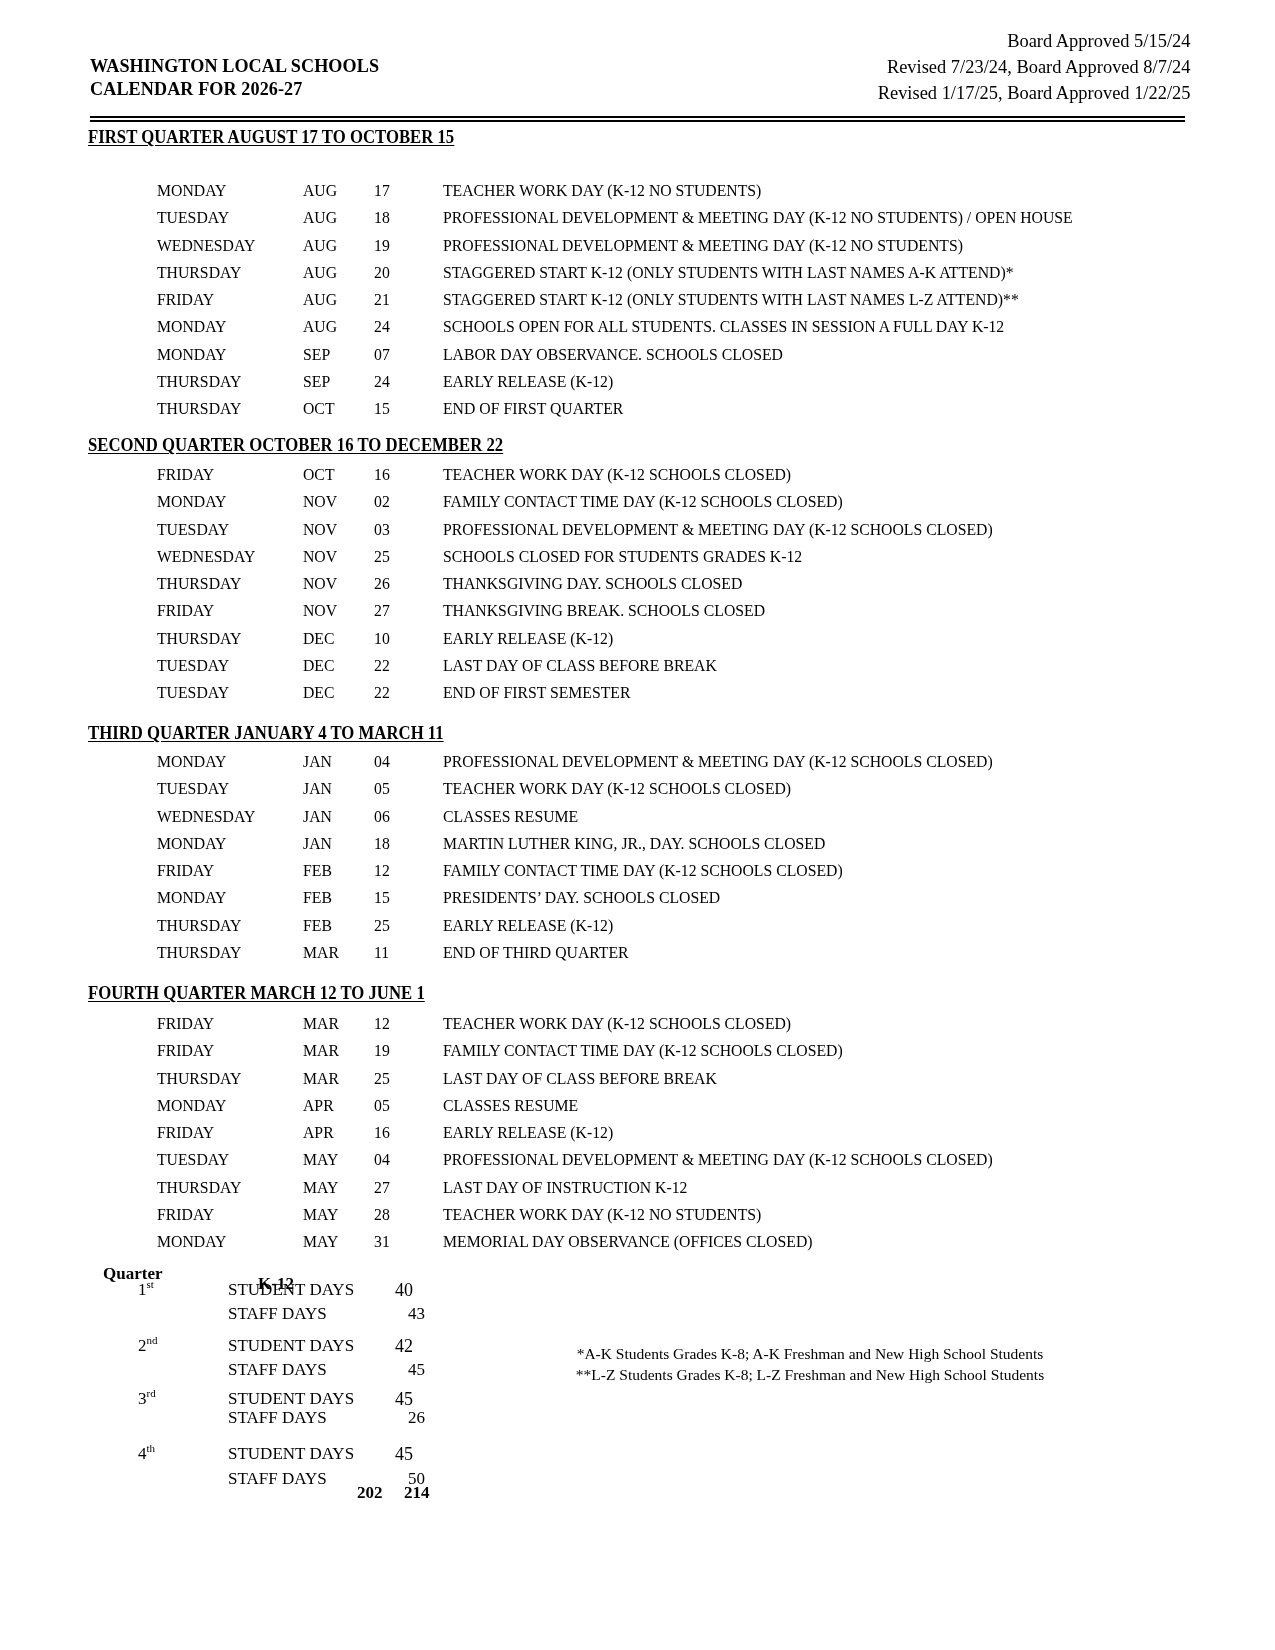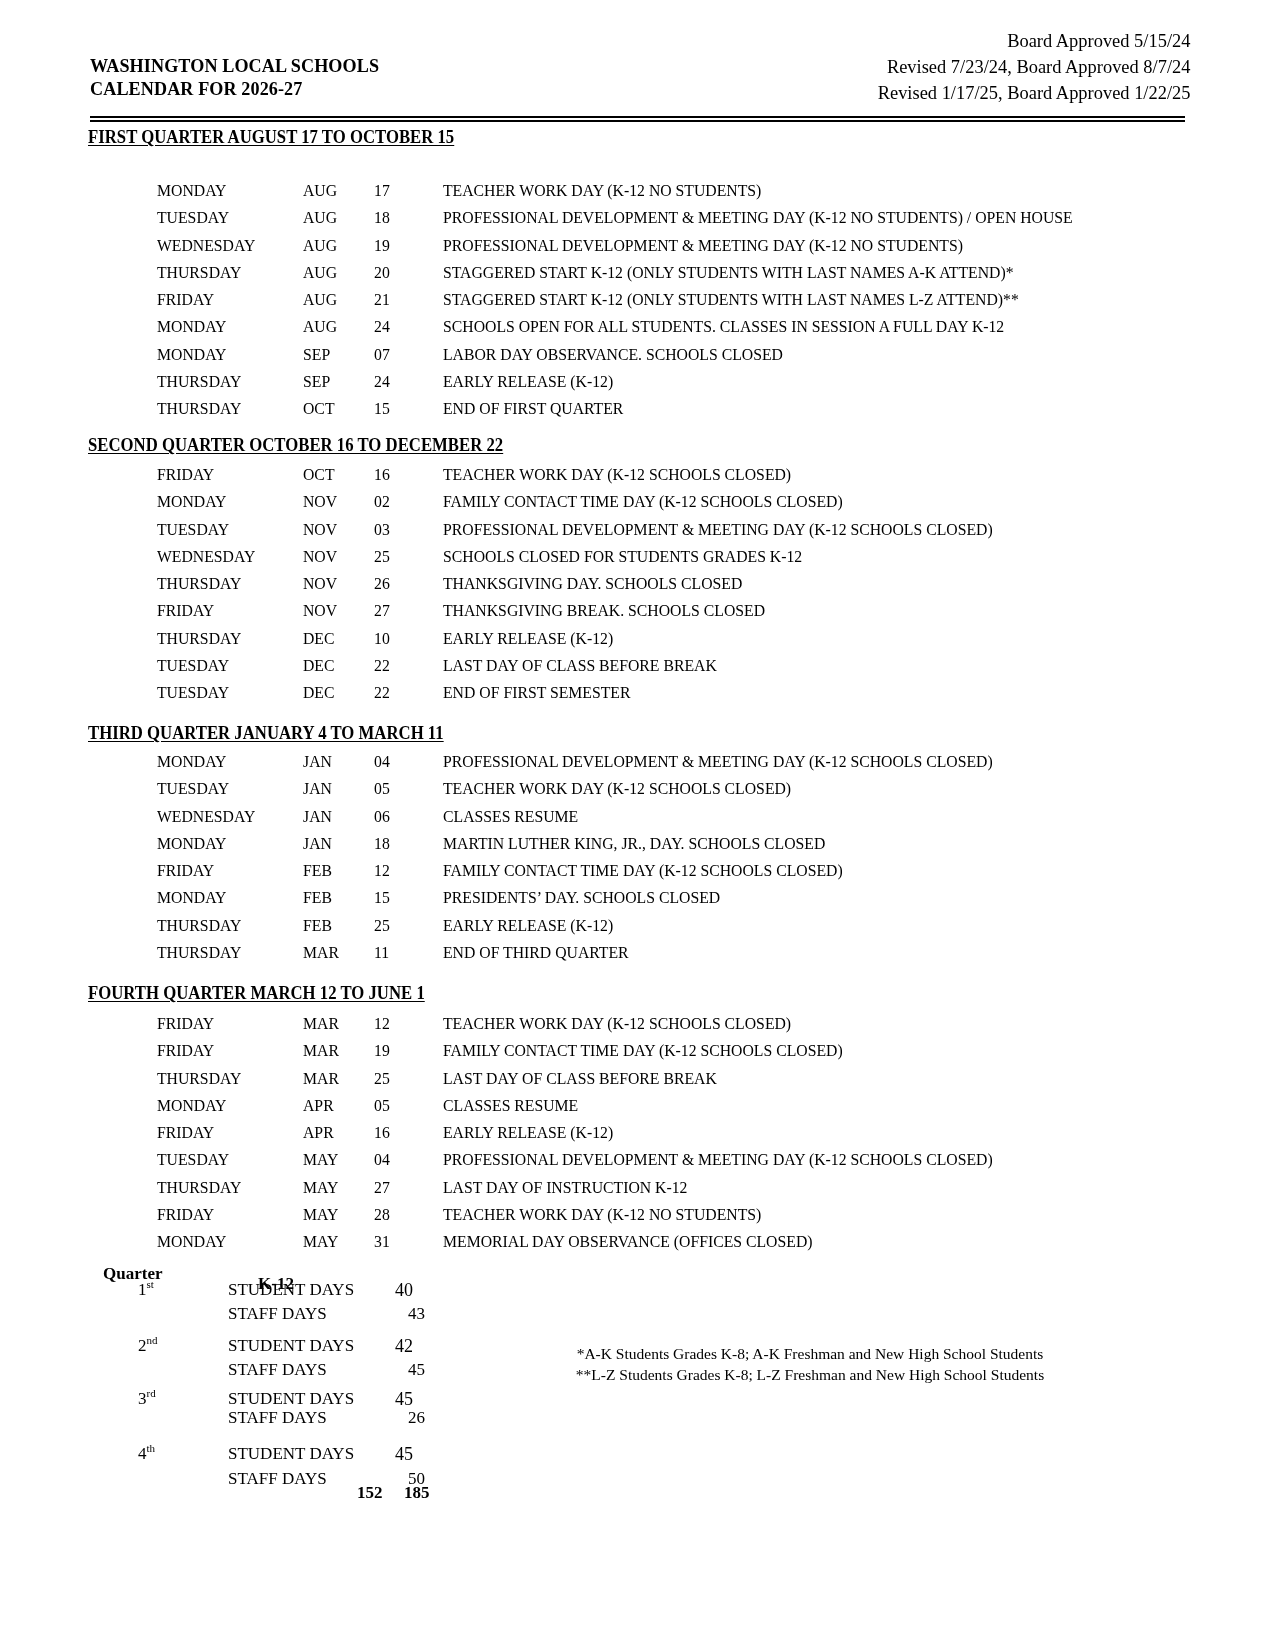"152" span.total-student { text: 152 -> 202 }
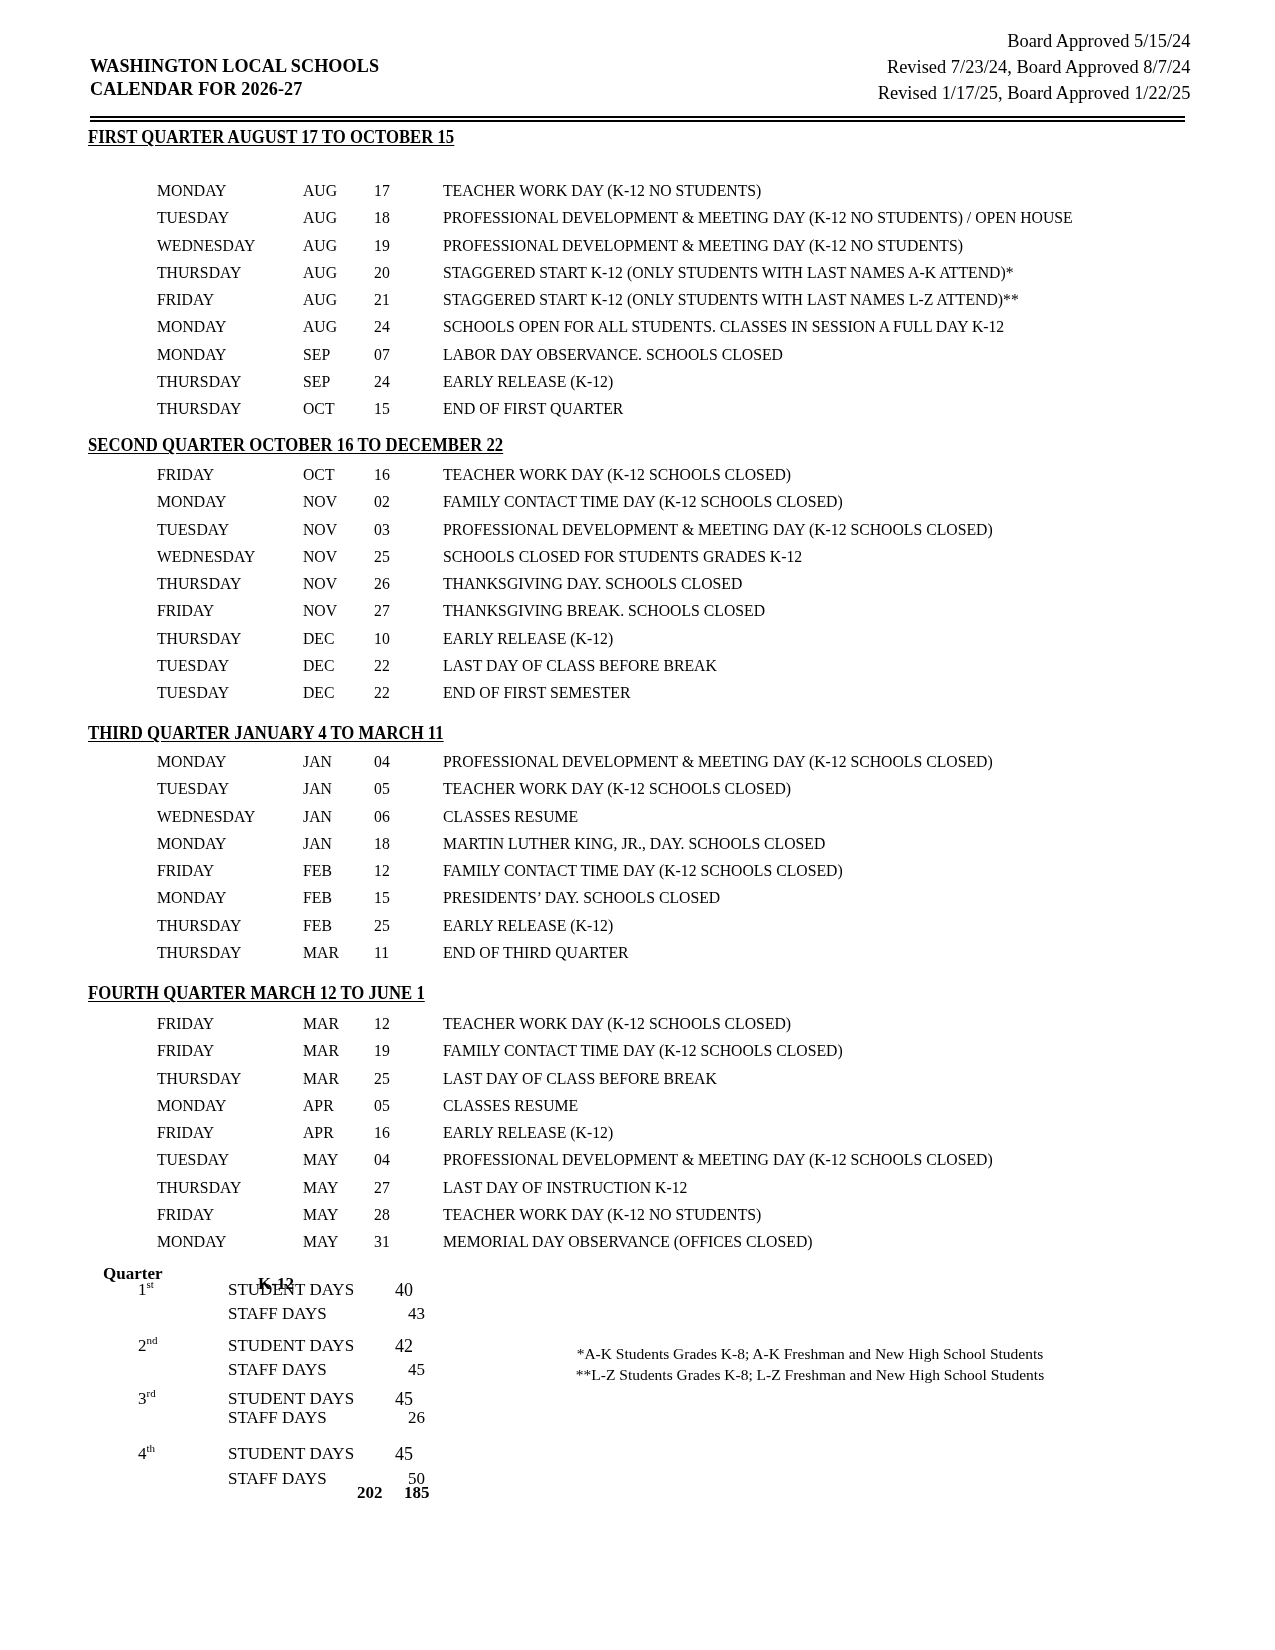"185" span.total-staff { text: 185 -> 214 }
